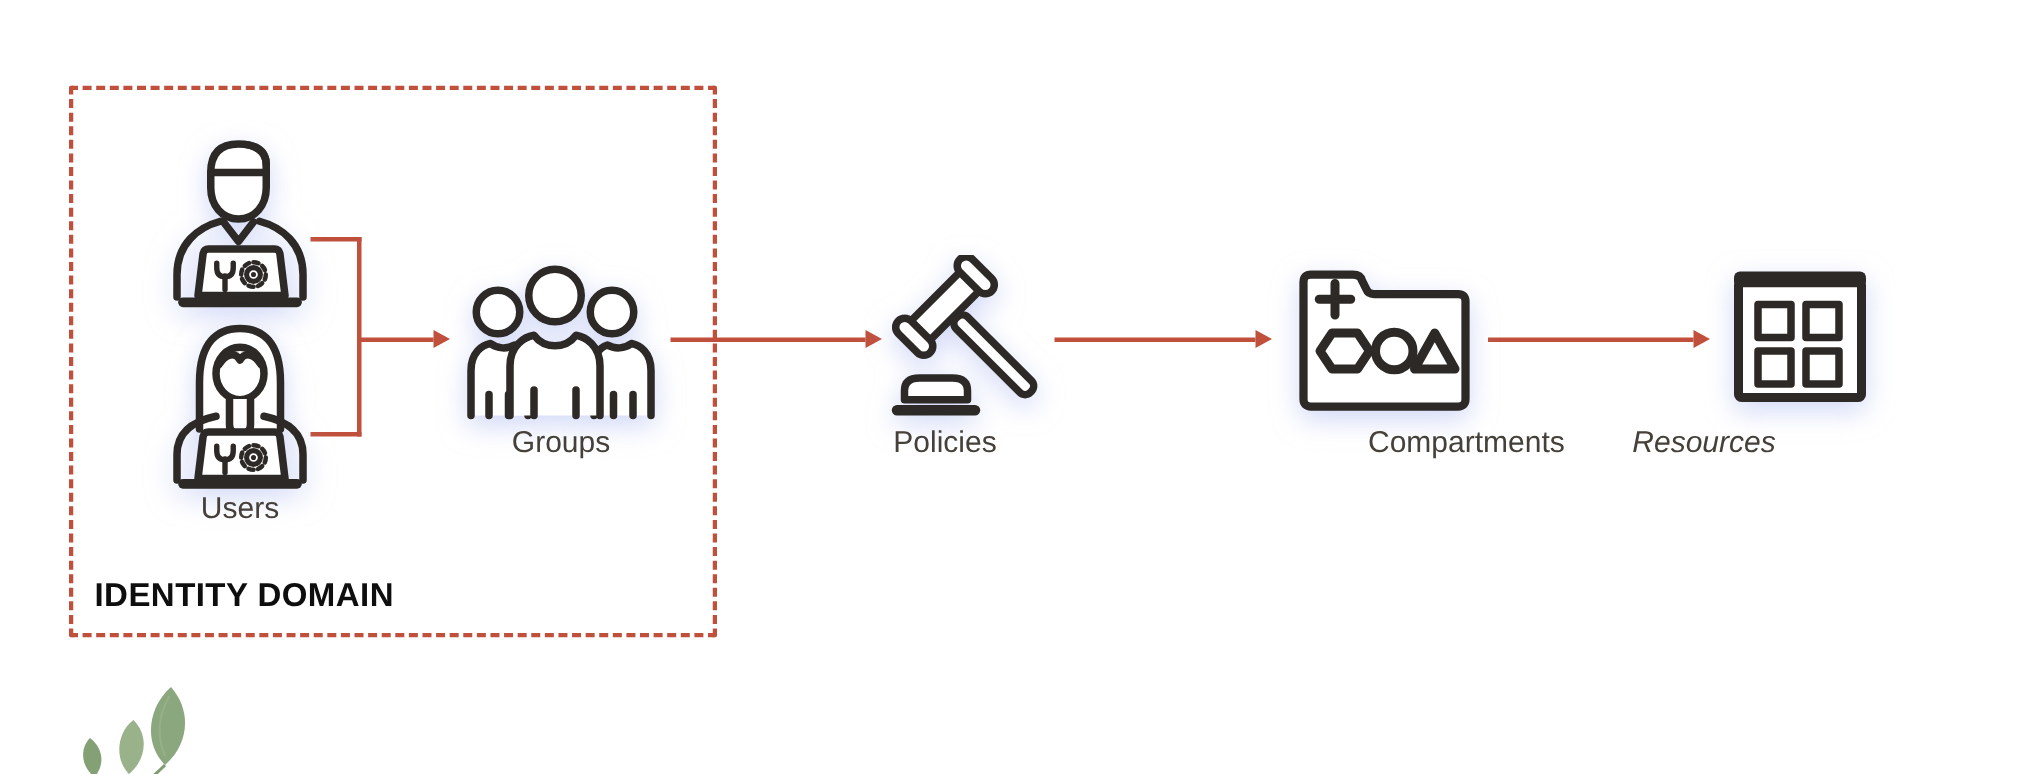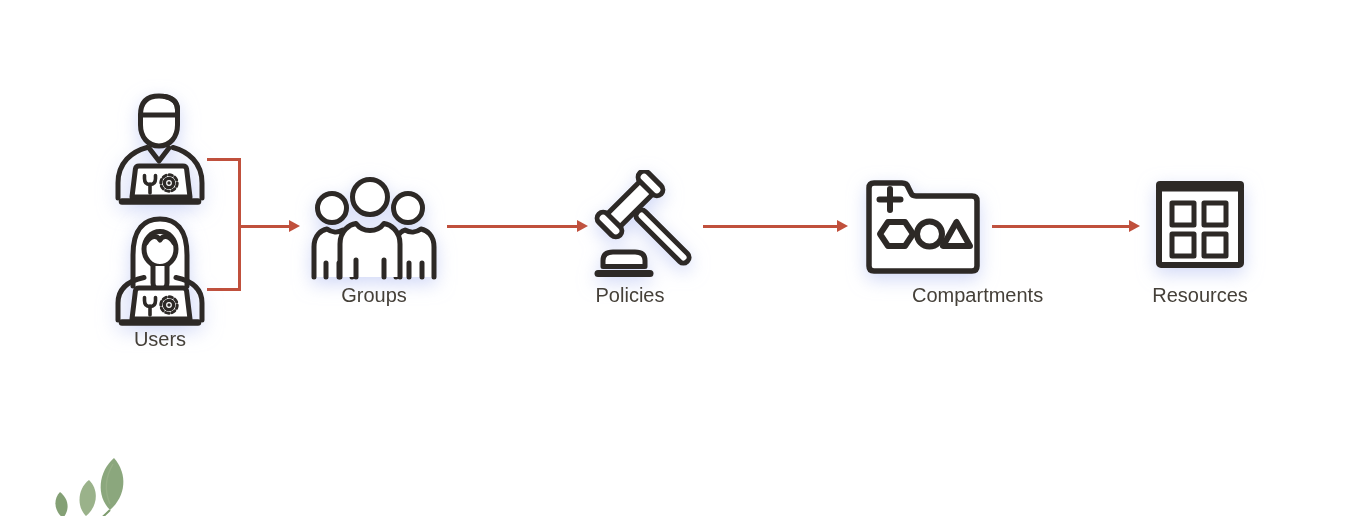"Resources" div.node-label { font-style: none -> italic; left: 1140px -> 1076px }
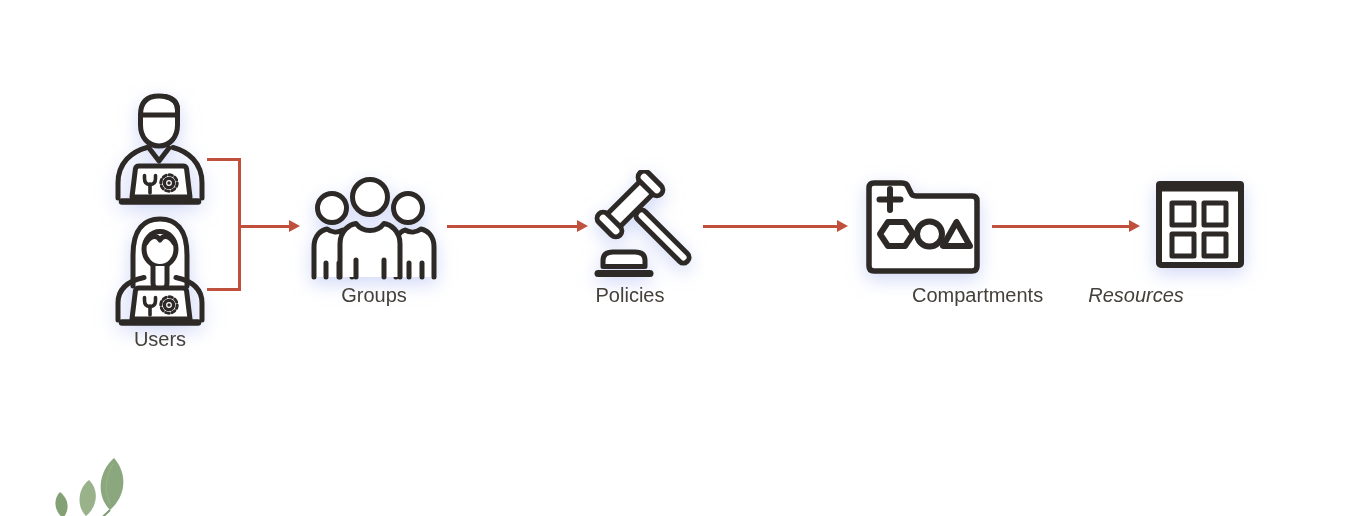"IDENTITY DOMAIN" div.identity-box { html: none -> <div> <div>IDENTITY DOMAIN</div> </div> }
